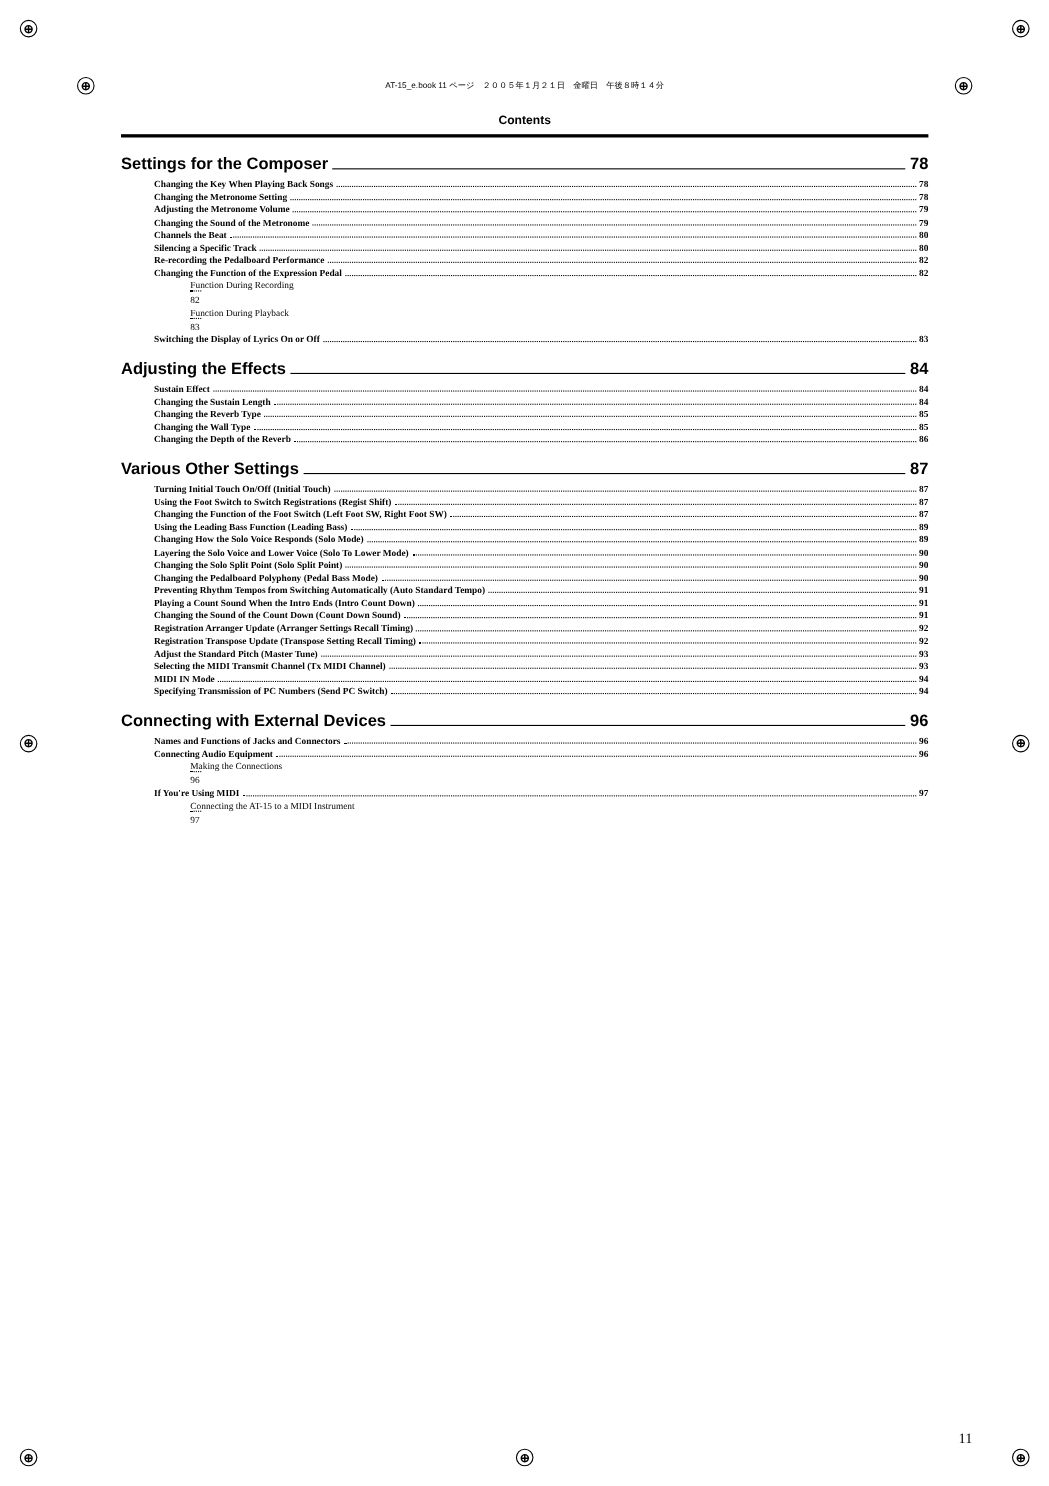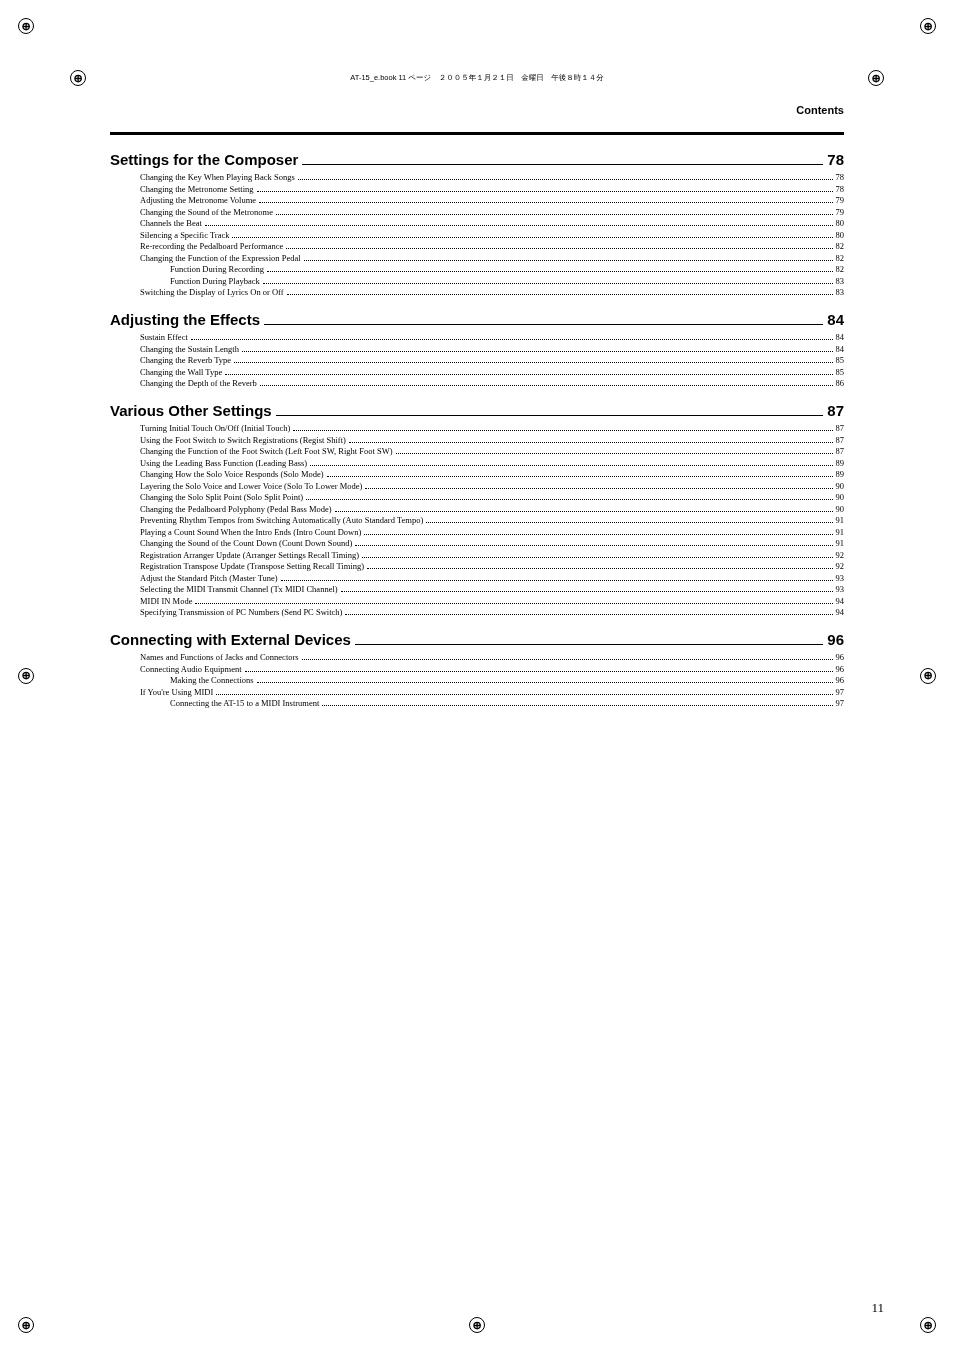"Contents" .page-title-right { margin-bottom: 16px -> 6px; text-align: right -> center }
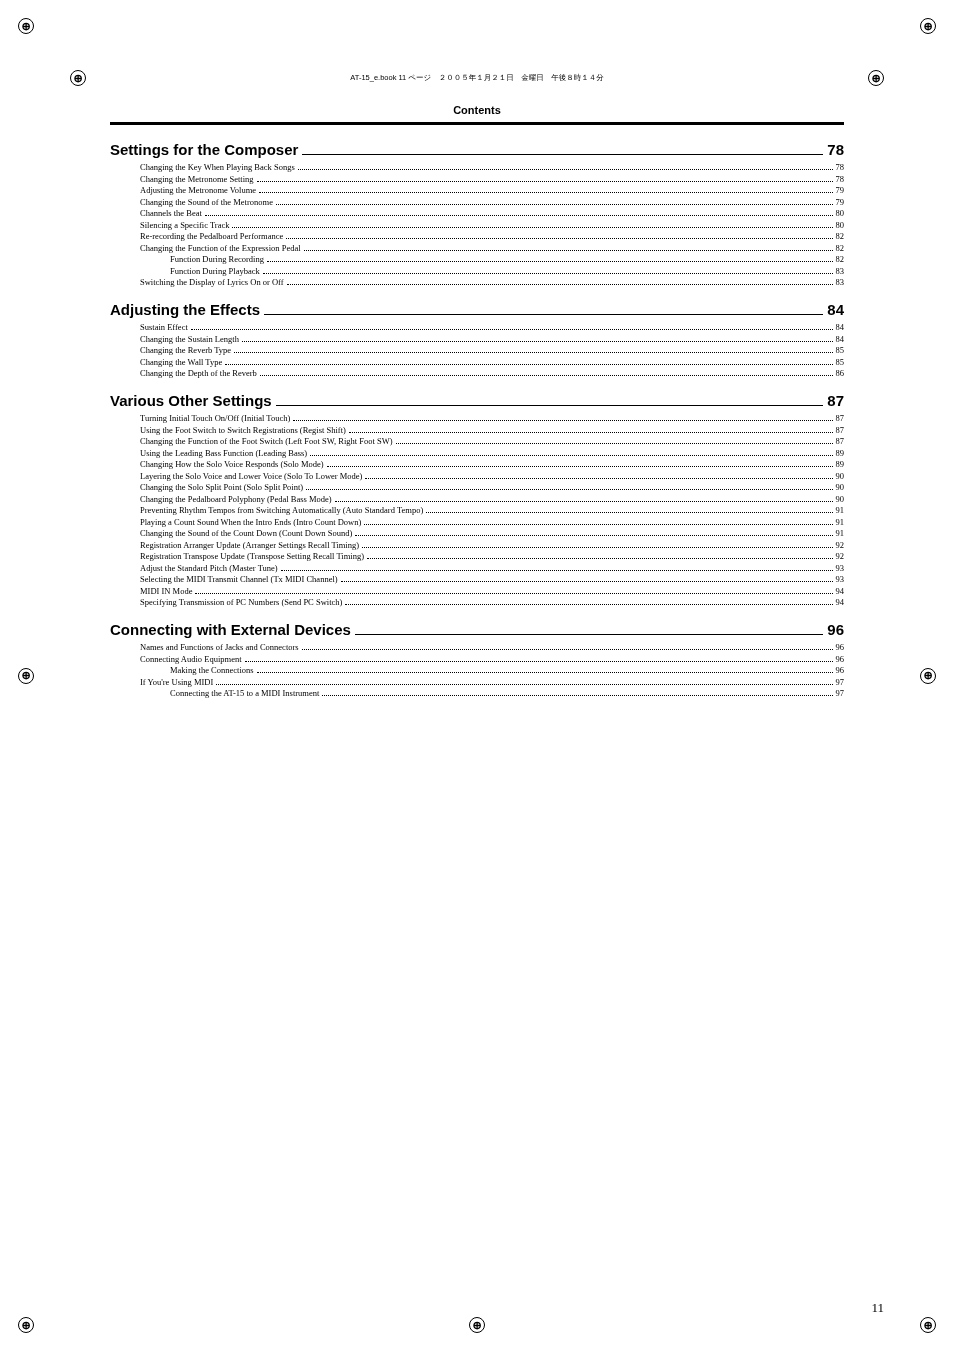"Changing the Key When Playing" .toc-entry.indent-1 { font-weight: none -> bold }
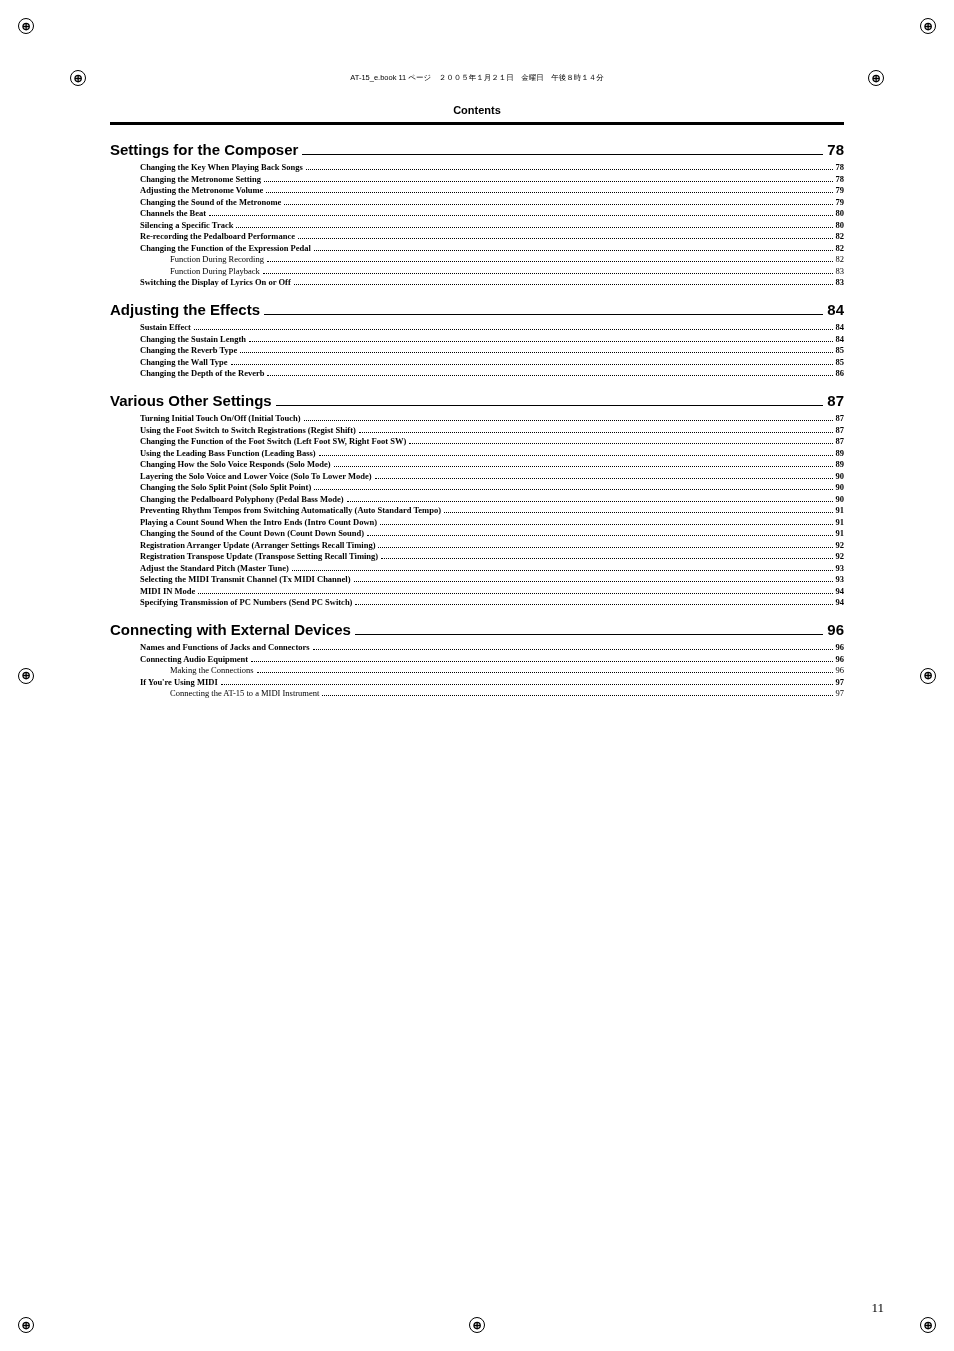"Function During Recording" .toc-entry.indent-2 { flex-direction: none -> column }
